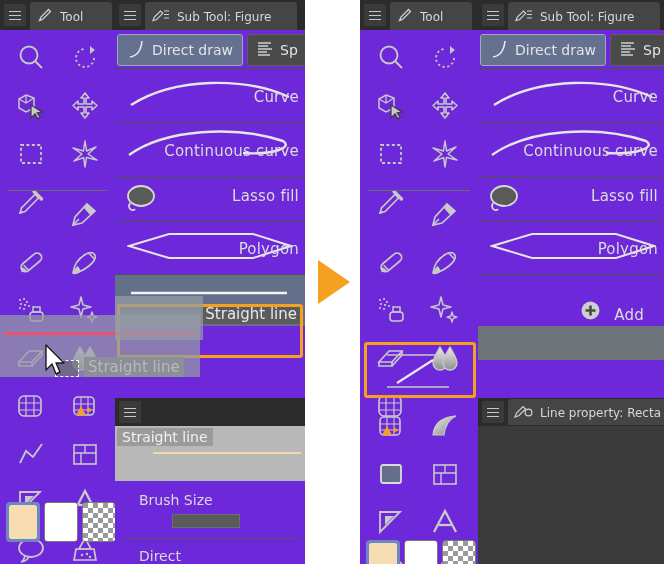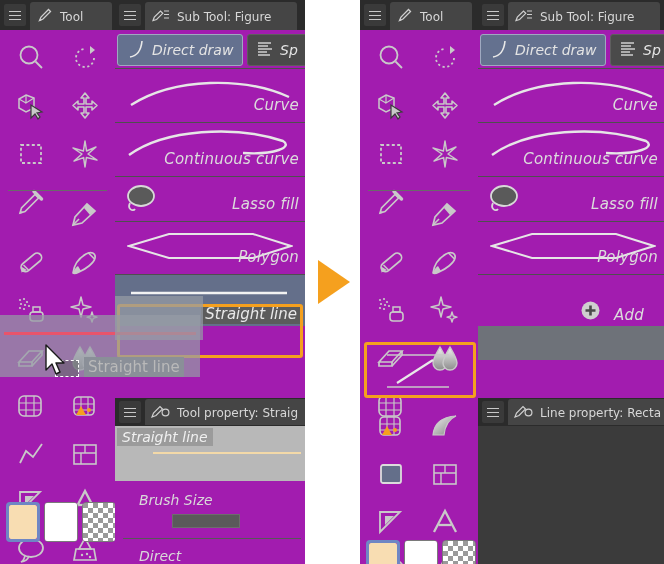"Direct draw" .body { background: #a21caf -> #6d28d9; font-style: italic -> none }
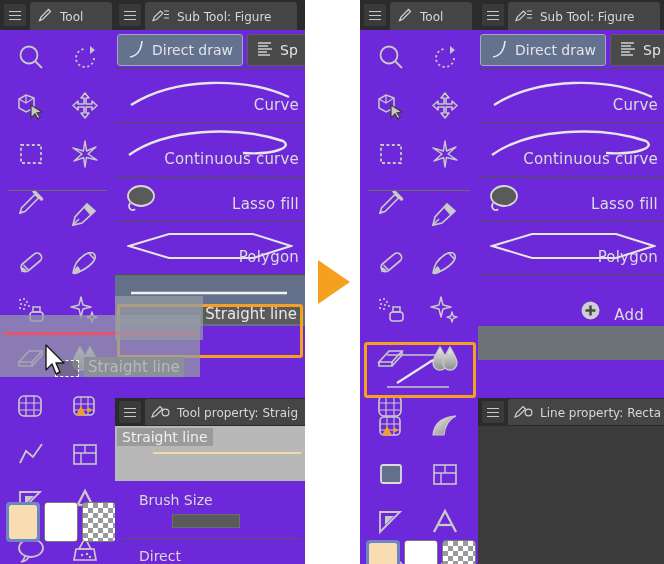"Curve" .sitem .cap { bottom: 8px -> 16px }
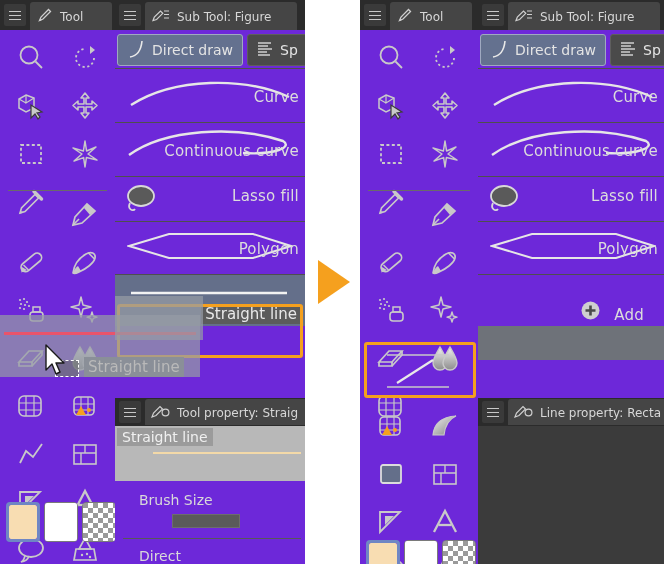"Tool property: Straig" div.tab { html: <div> <span> <svg> <path></path> <circle></circle> </svg> </span> <span>Tool property: Straig</span> </div> -> none }
